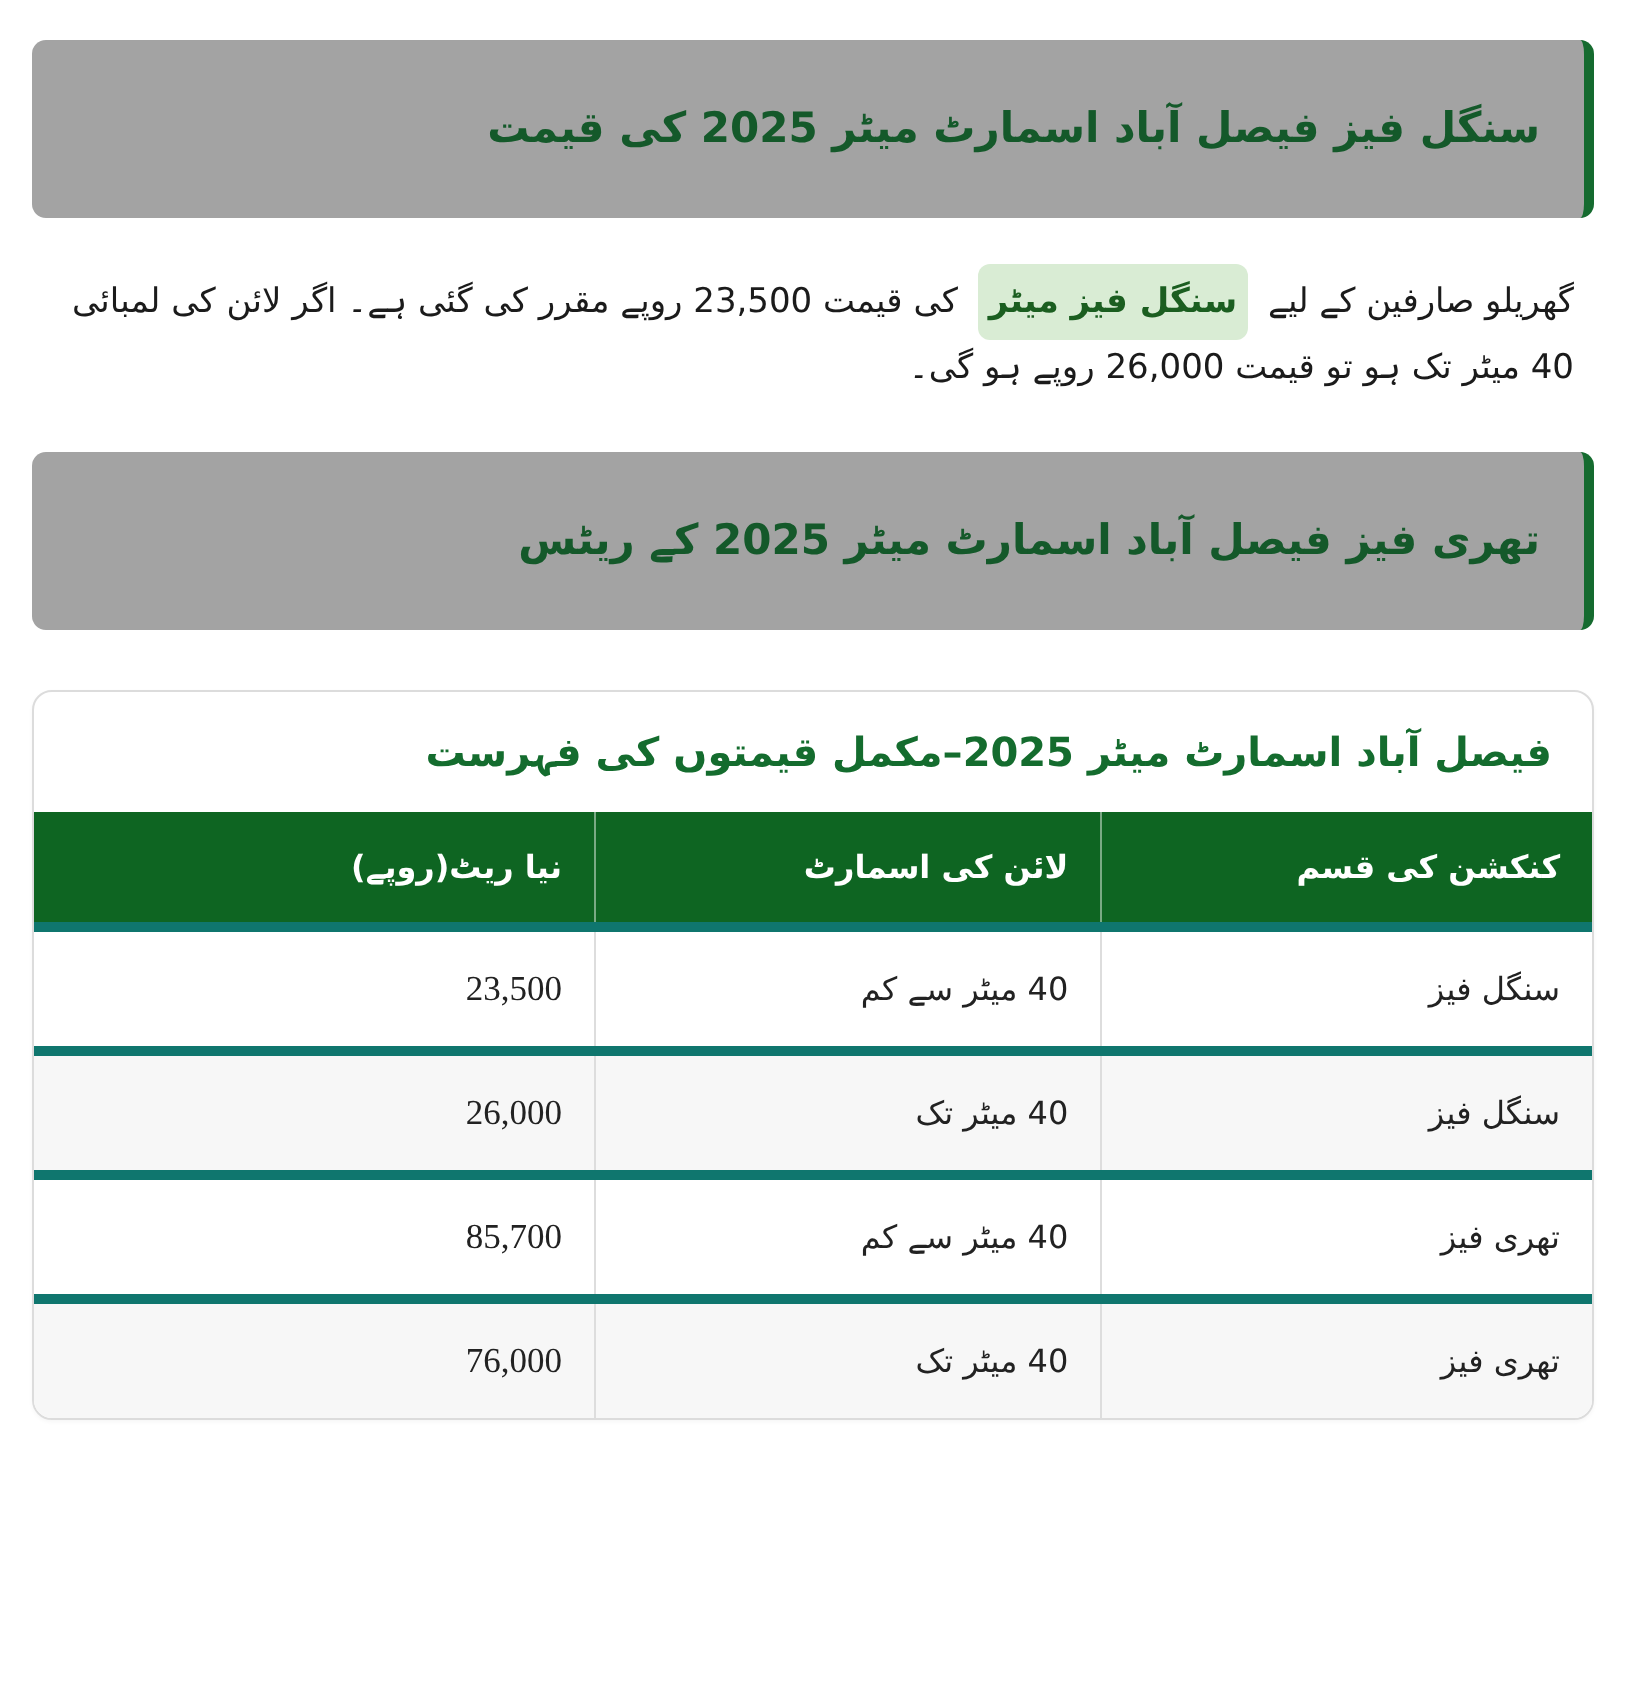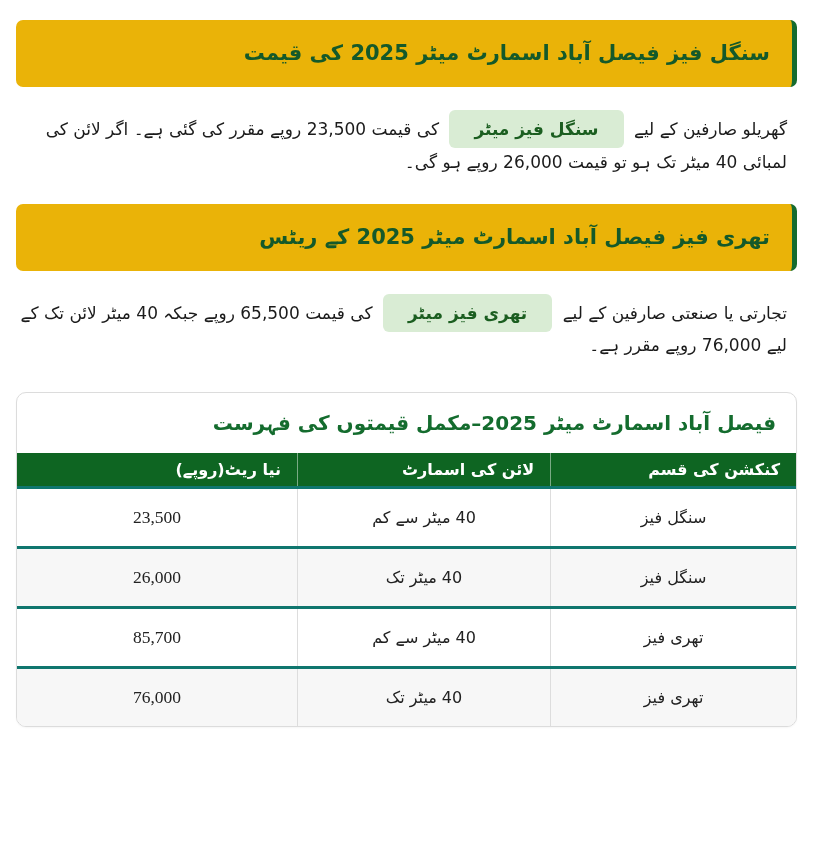"سنگل فیز فیصل آباد اسمارٹ" .banner { background: #eab308 -> #a3a3a3; padding: 20px 22px -> 31px 22px }
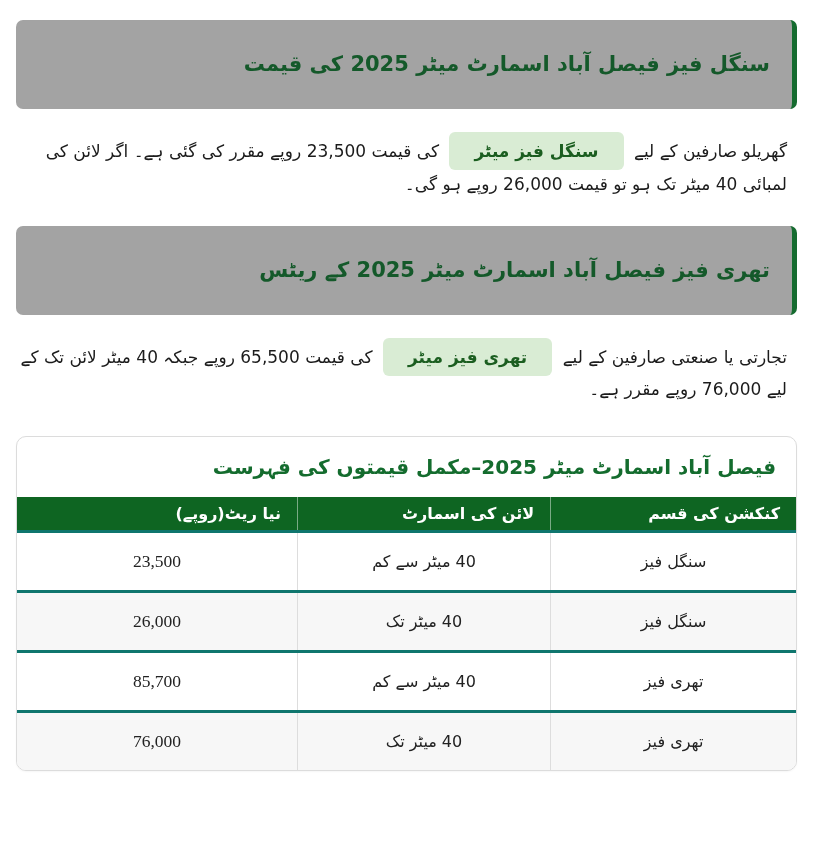"سنگل فیز میٹر" .hl { padding: 9px 25px -> 9px 5px }
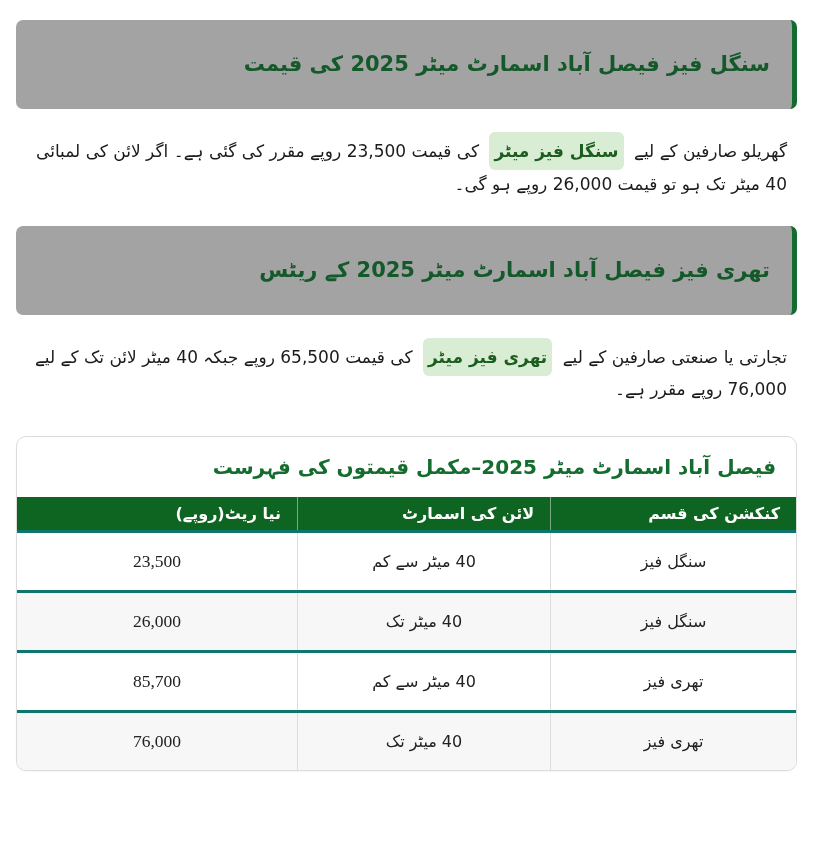"تجارتی یا صنعتی صارفین کے" p.para { html: <p> <span>تجارتی یا صنعتی صارفین کے لیے</span> <span>تھری فیز میٹر</span> <span>کی قیمت 65,500 روپے جبکہ 40 میٹر لائن تک کے لیے 76,000 روپے مقرر ہے۔</span> </p> -> none }
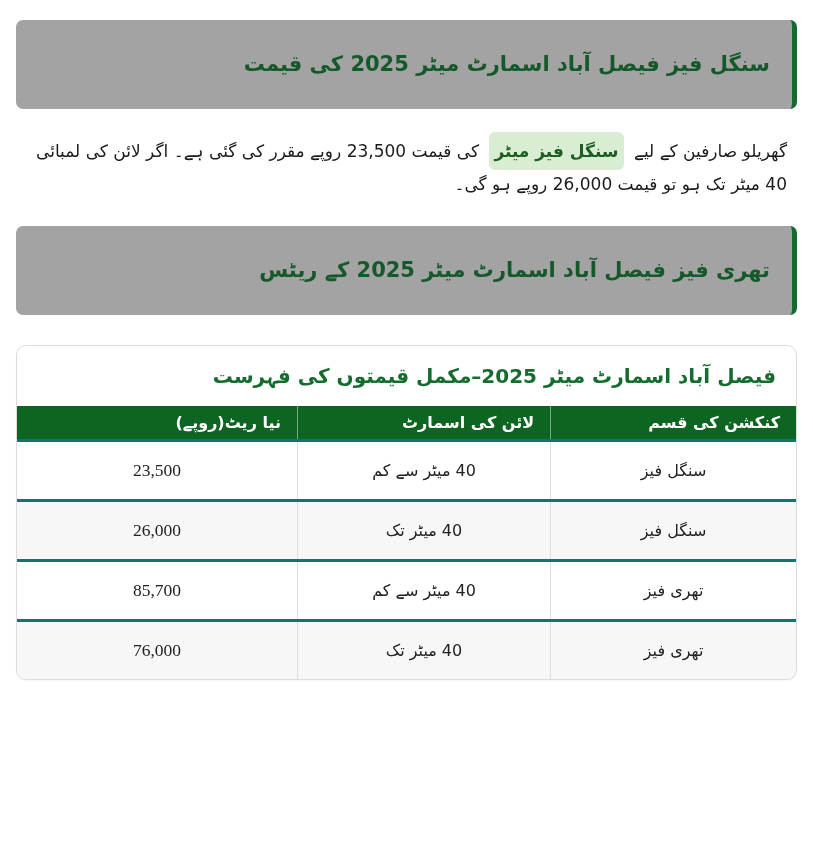"نیا ریٹ(روپے)" table.price-table thead th { padding: 7px 16px -> 18px 16px }
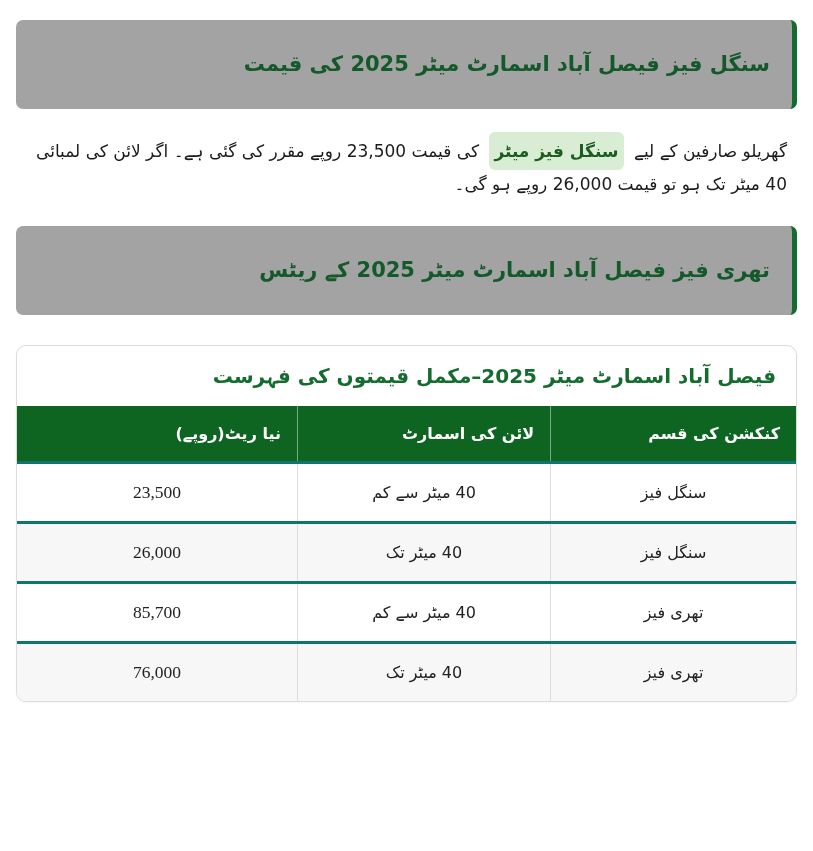"23,500" table.price-table tbody td { border-top: 3px solid #0f766e -> 5px solid #0f766e; text-align: center -> right }
